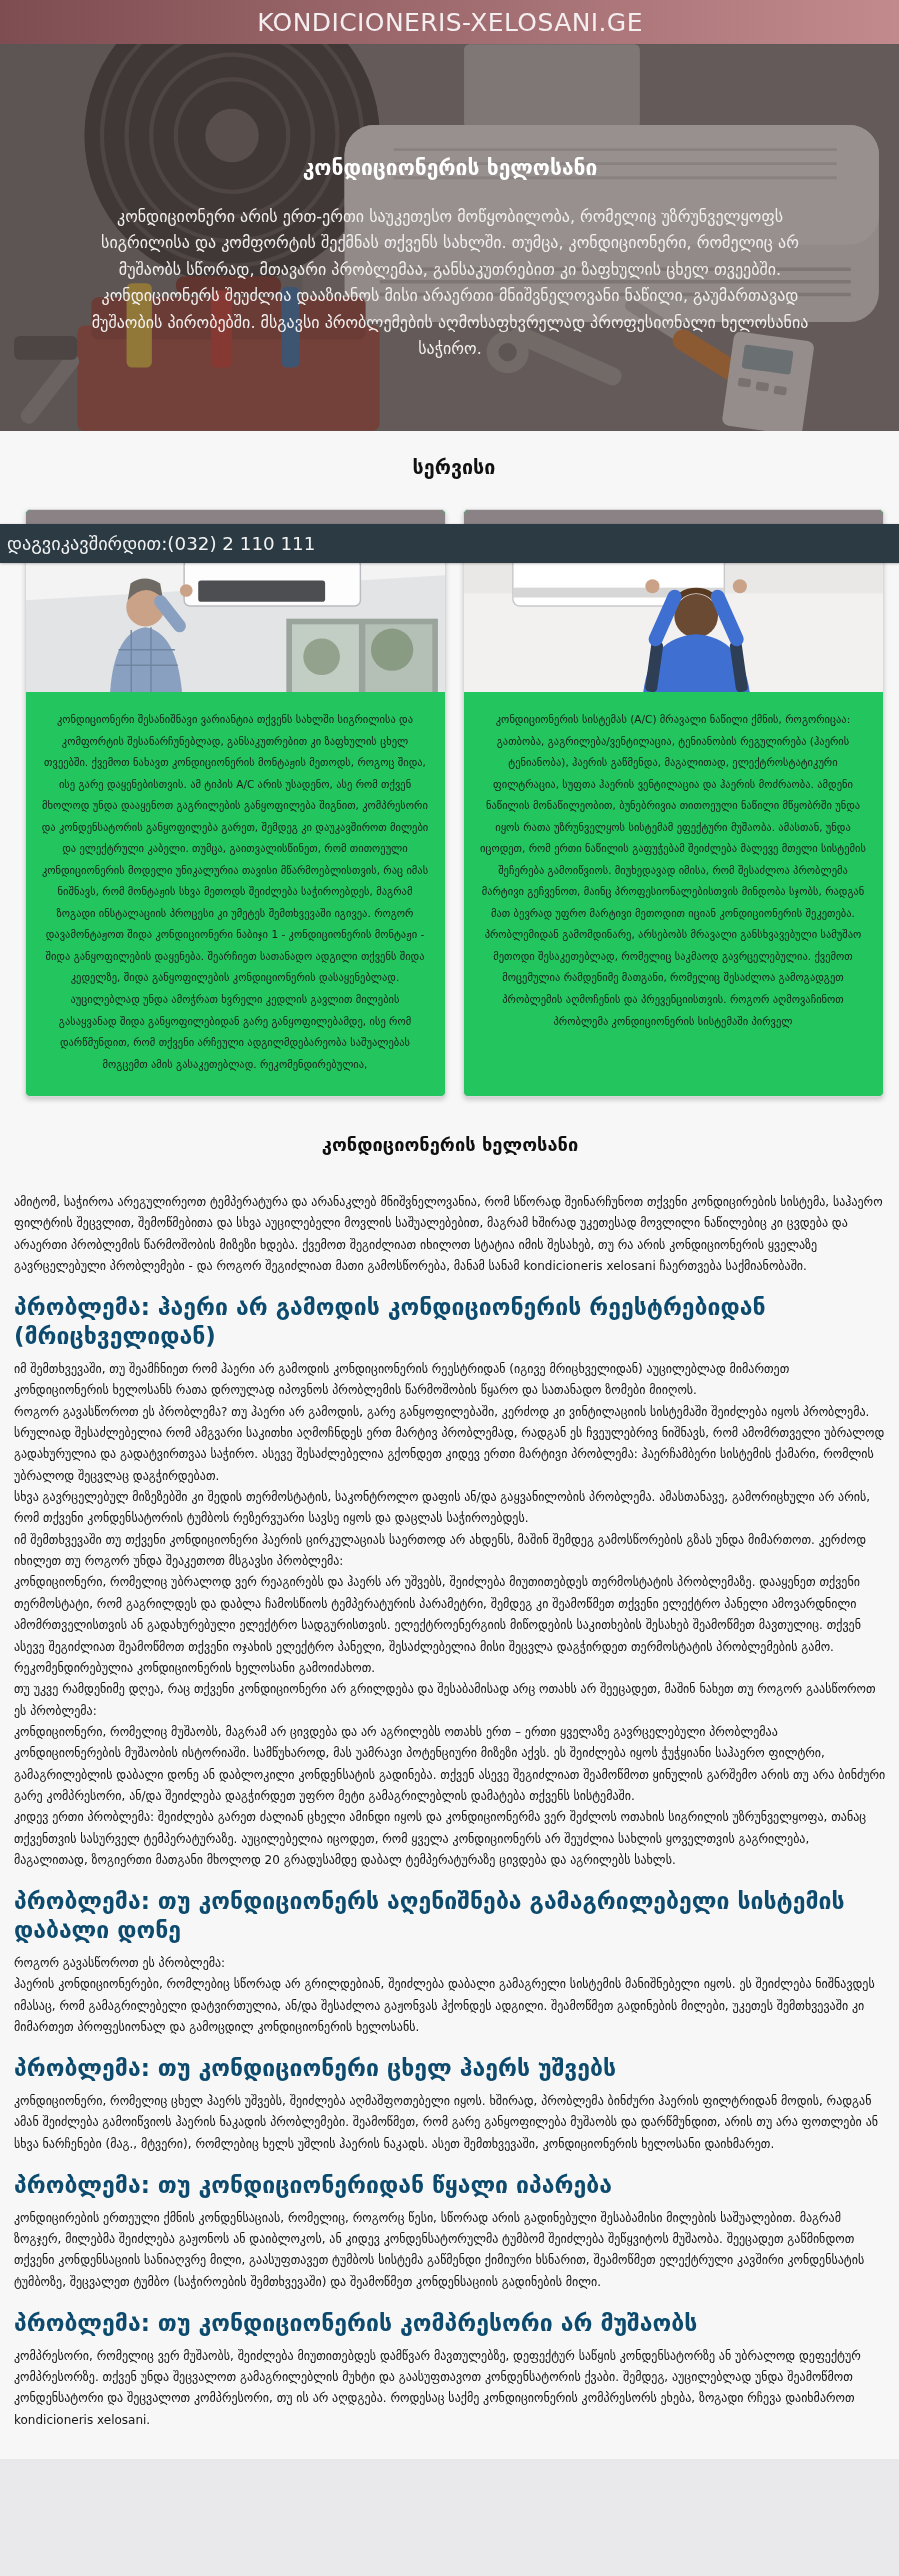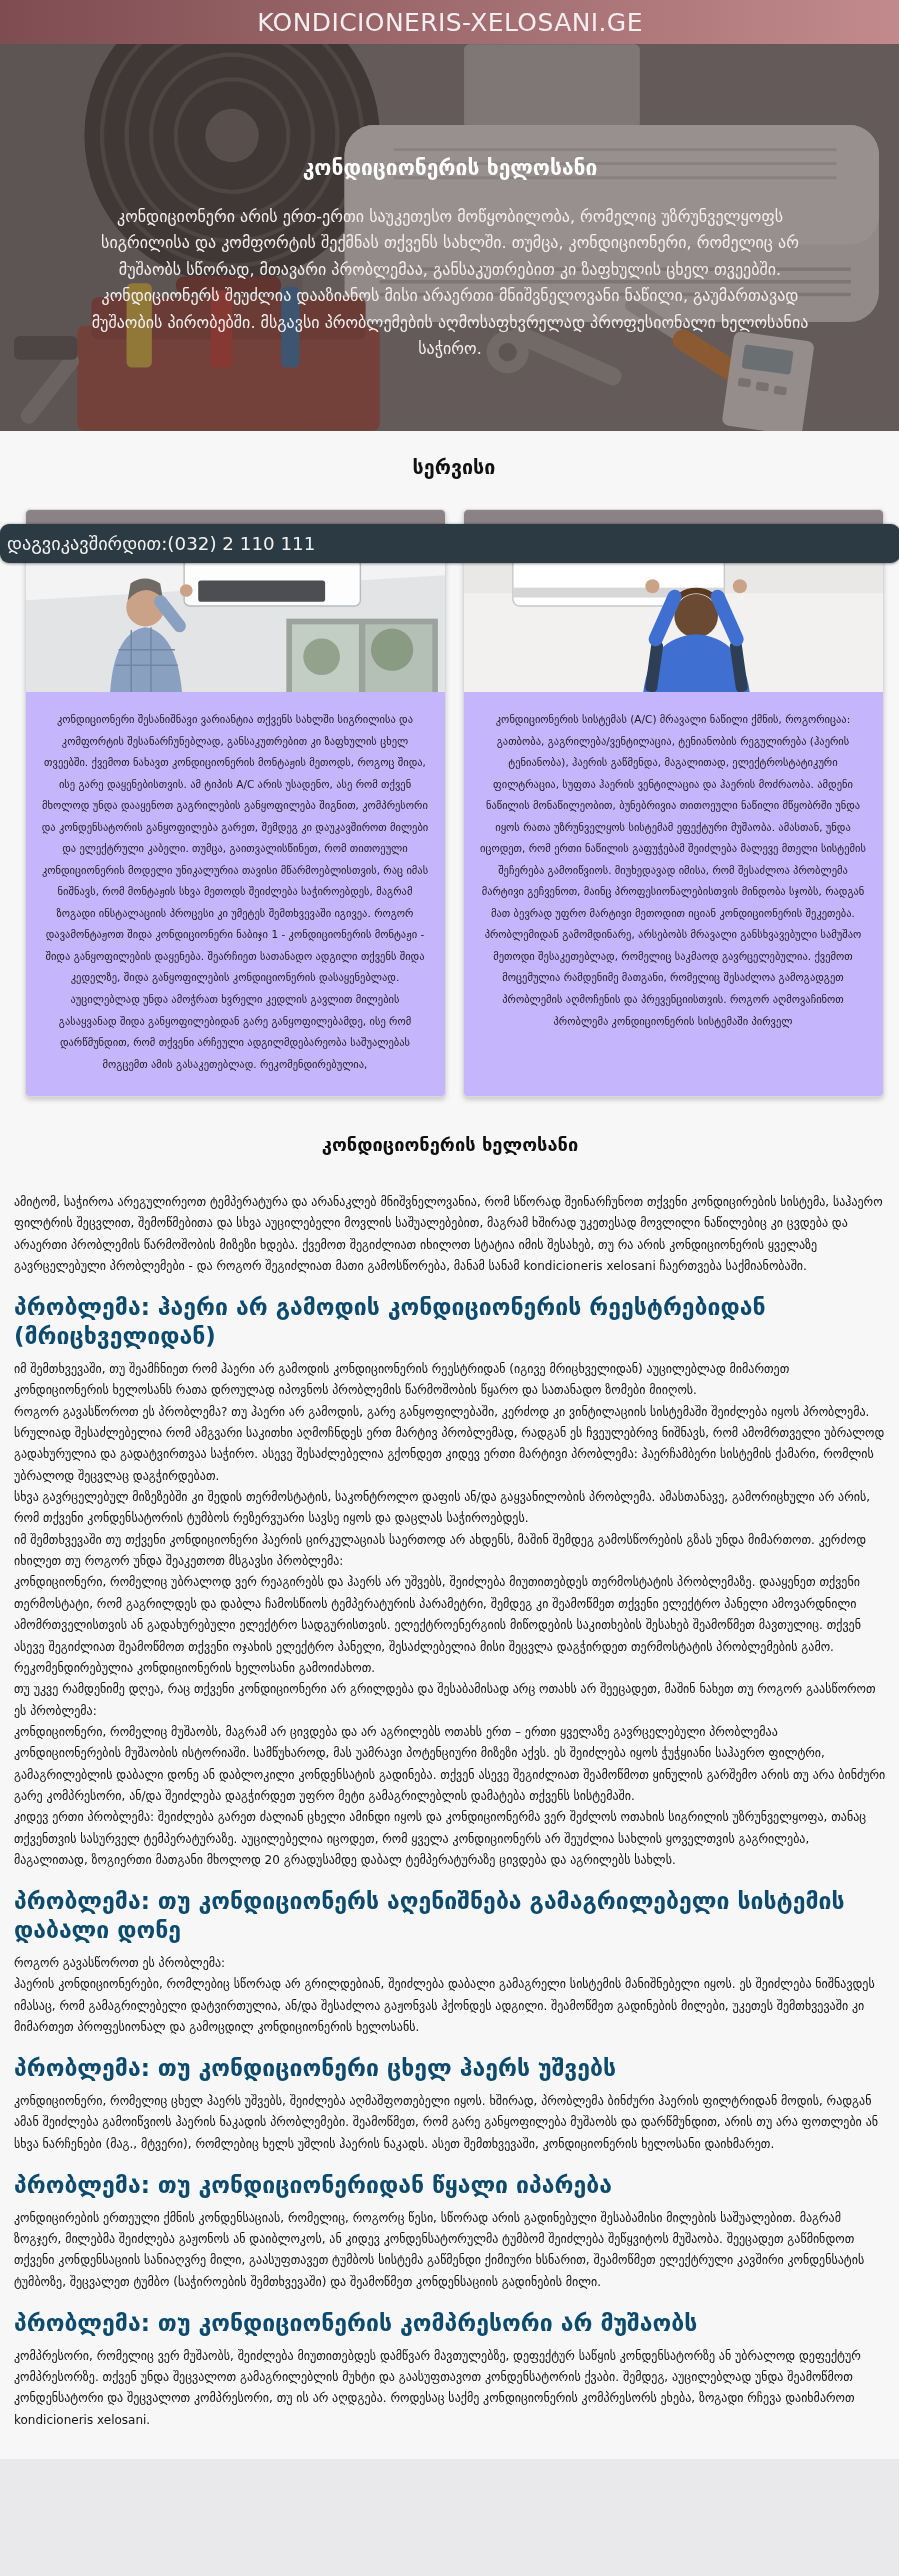"დაგვიკავშირდით:(032) 2 110 111" .contact-bar { border-radius: 9px -> none }
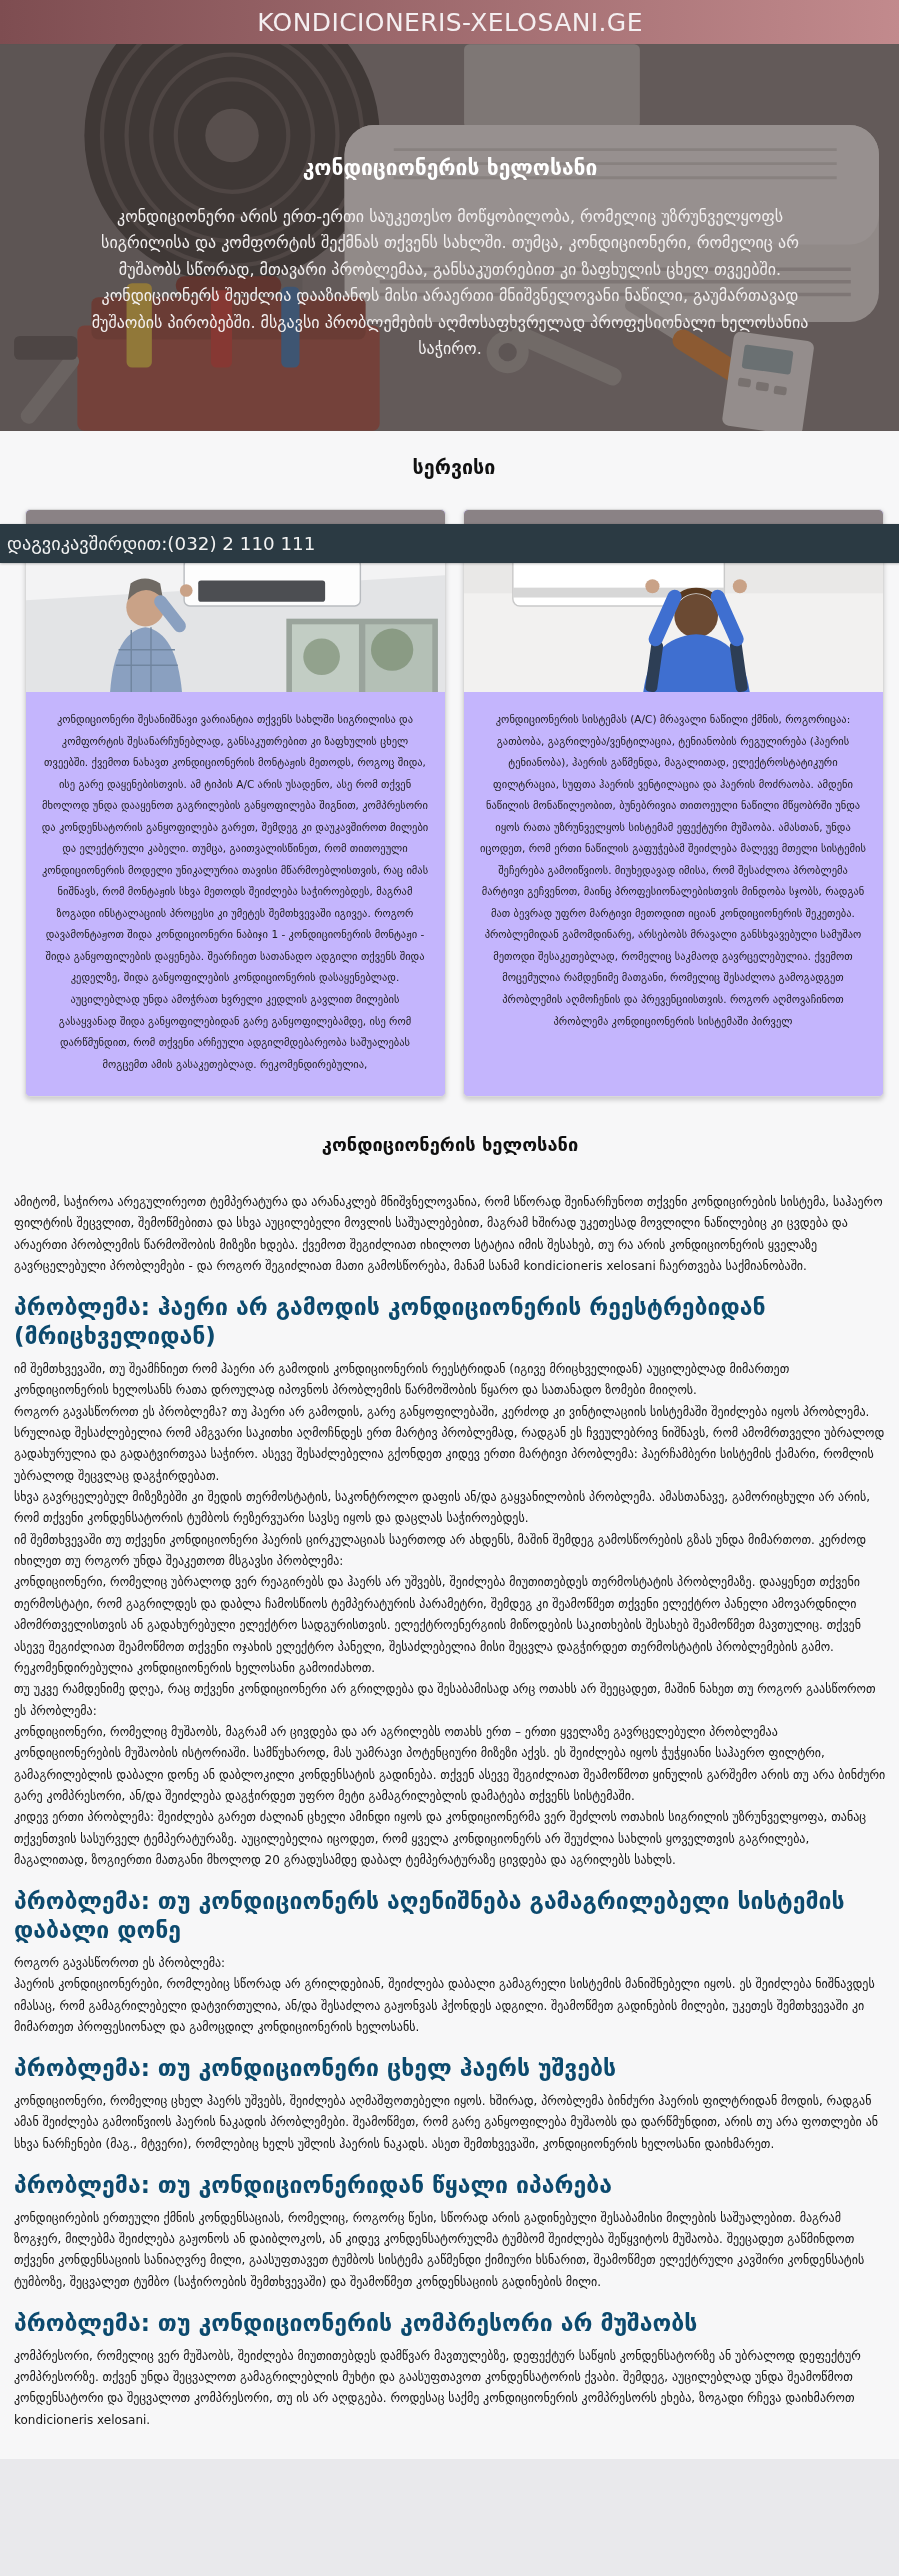"კონდიციონერი შესანიშნავი ვარიანტია" .card { background: #c4b5fd -> #22c55e }
